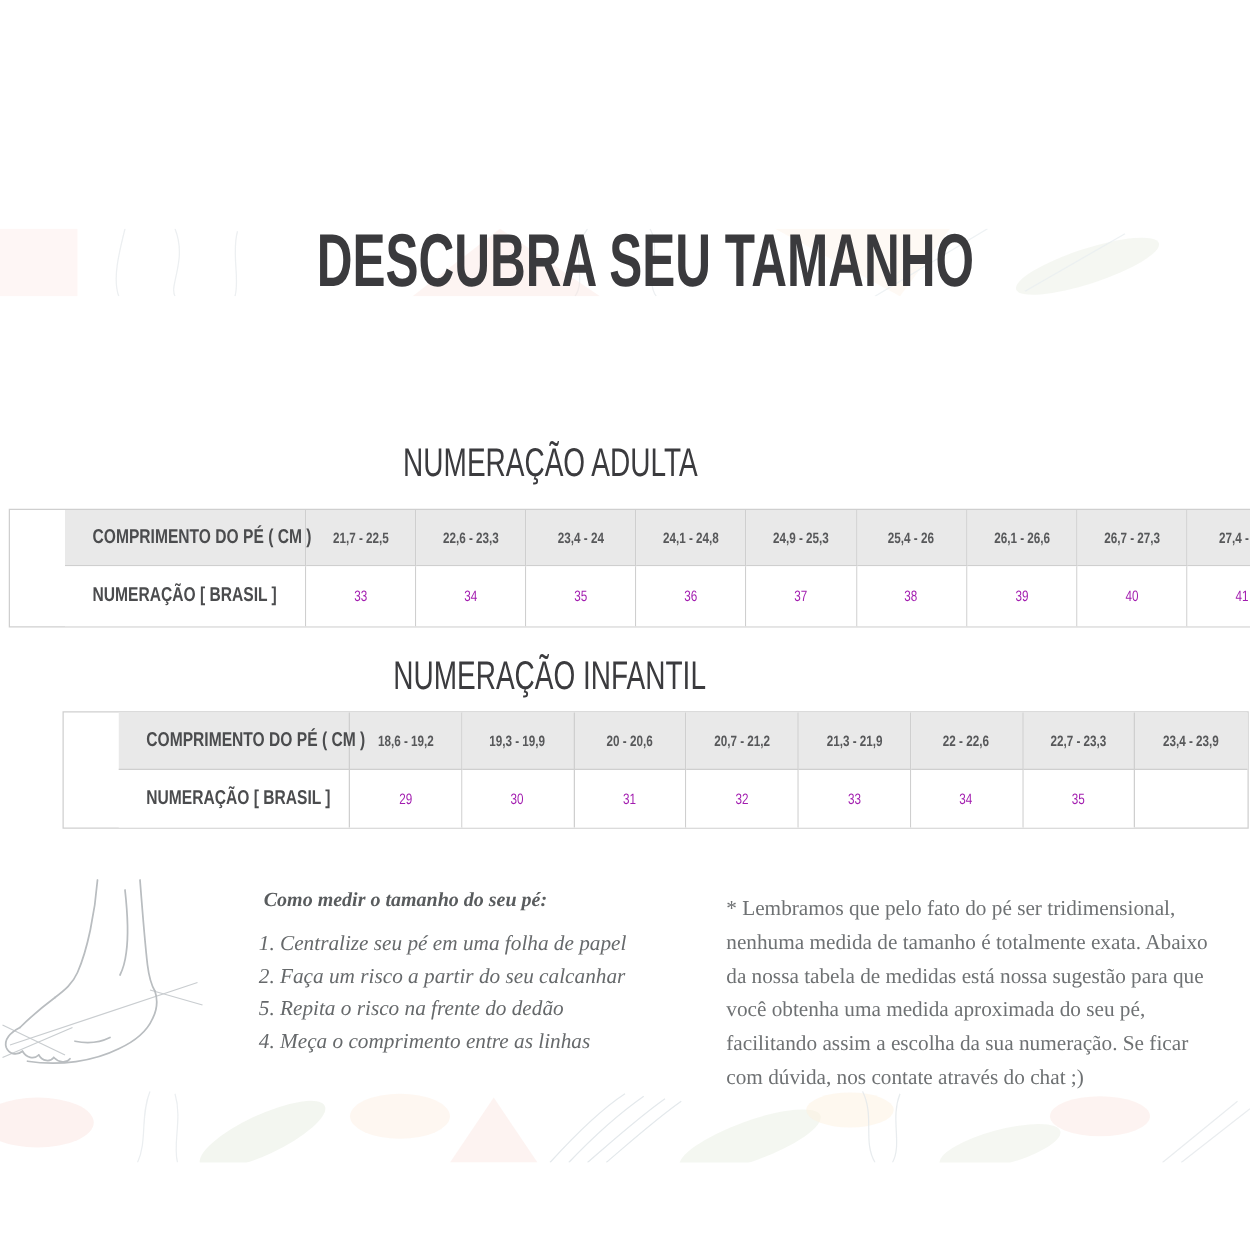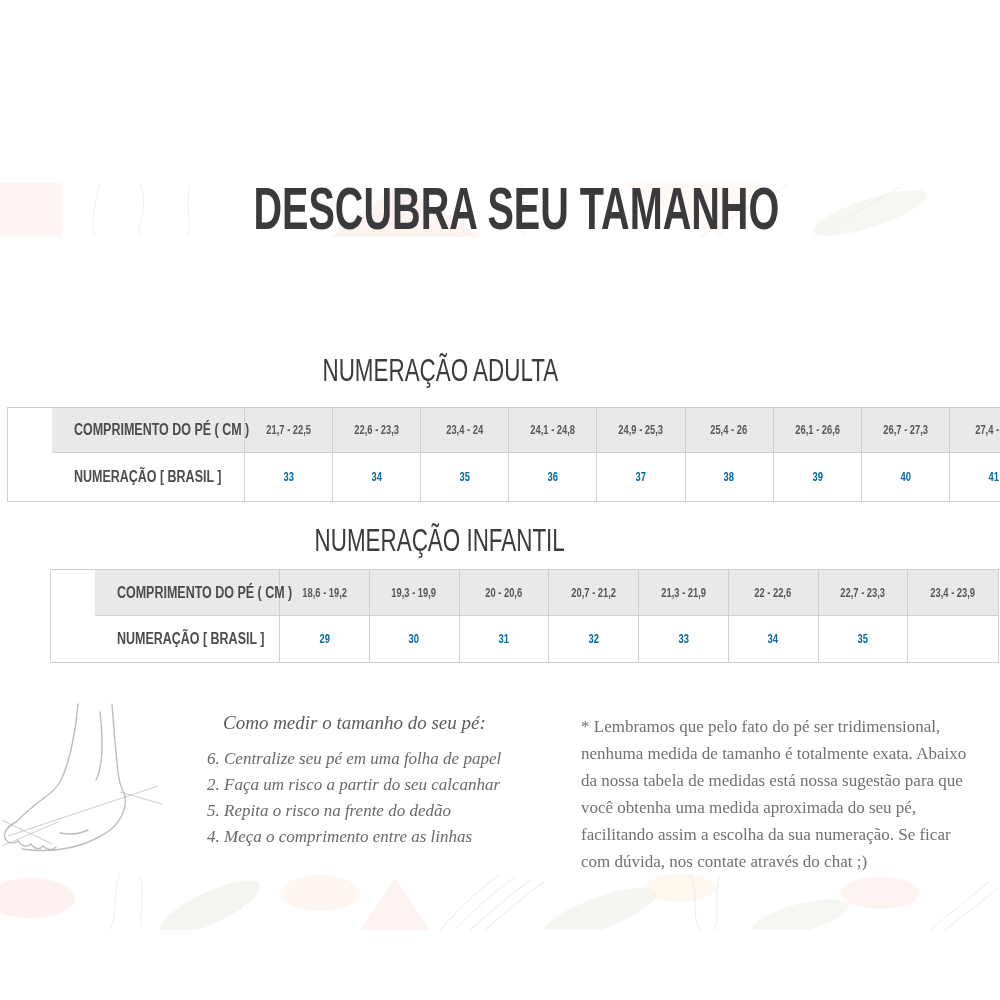"33" .cell.td { color: #0369a1 -> #a21caf; font-weight: 700 -> 400 }
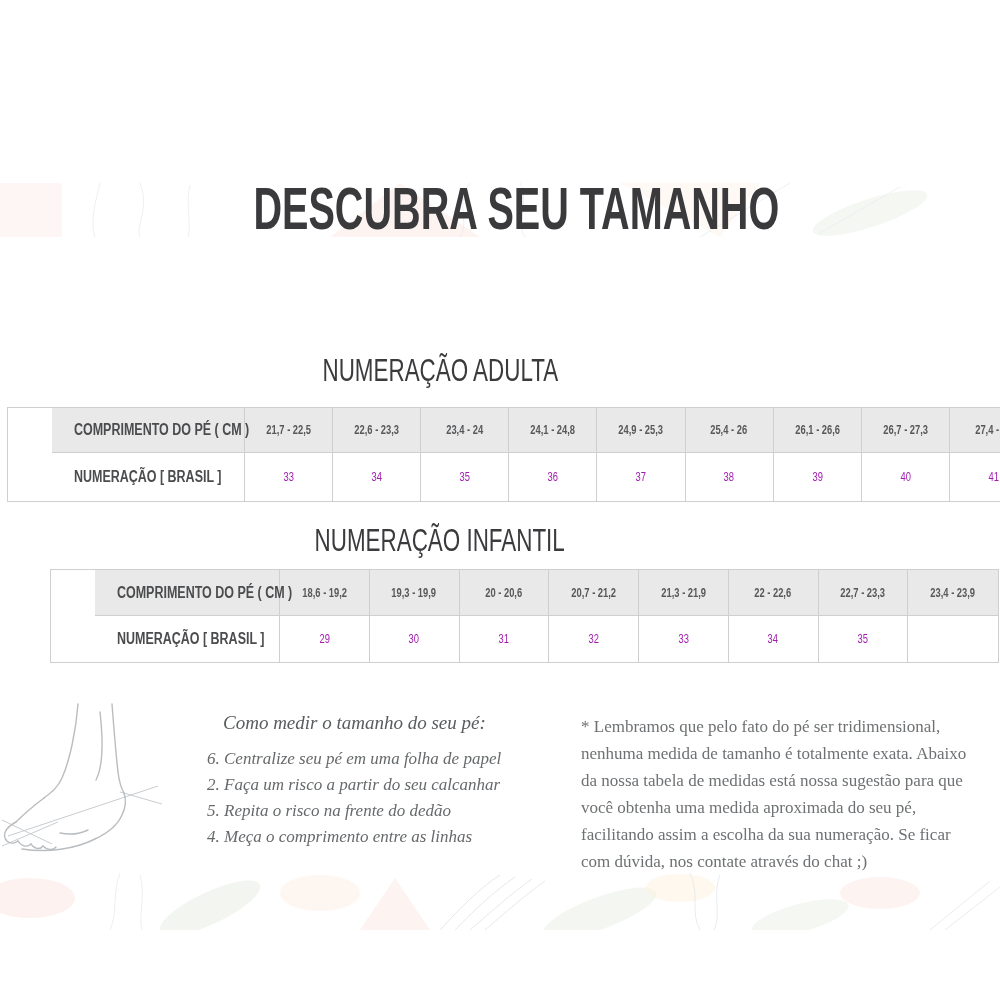"Como medir o tamanho do" #how-to .howto-heading { font-size: 19px -> 16px; font-weight: 400 -> 700; margin: 0 0 12px 16px -> 0 0 12px 4px }
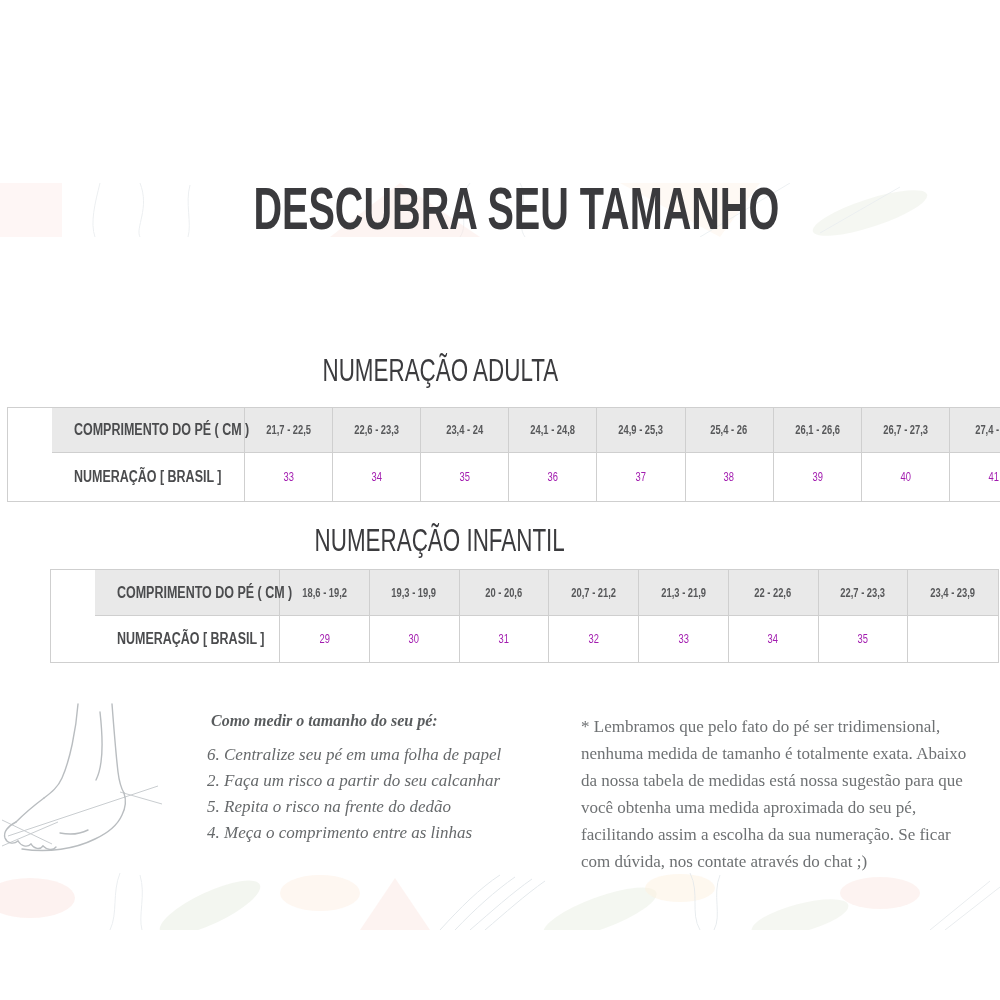"6. Centralize seu pé em" div.step { text: 6 -> 1 }
